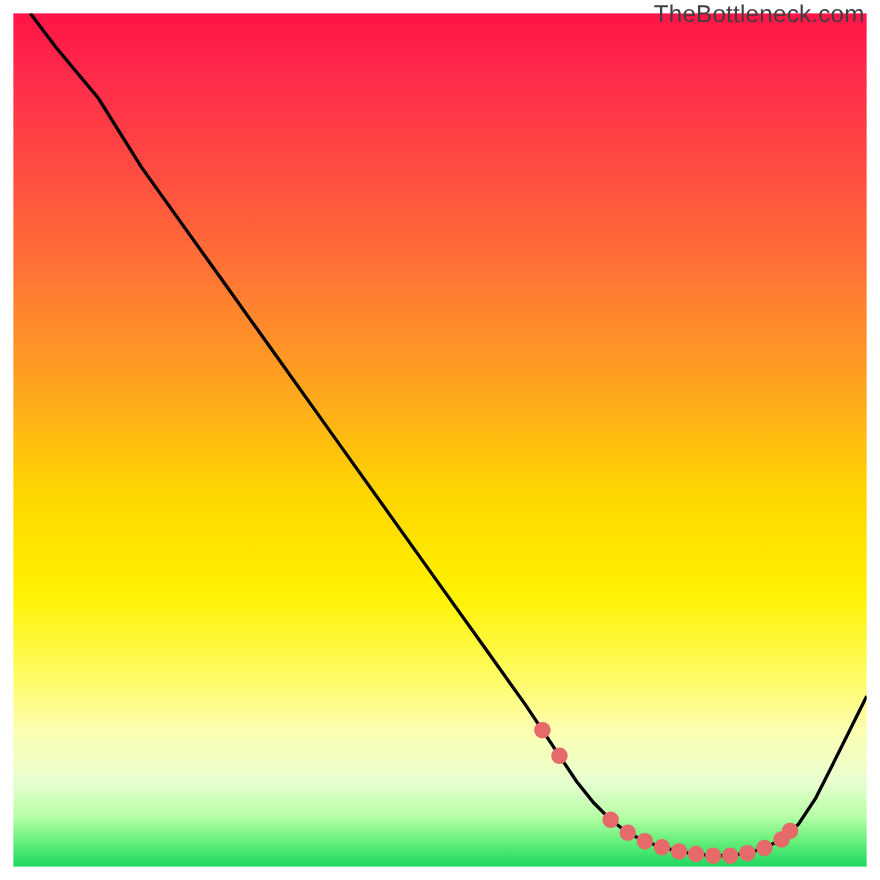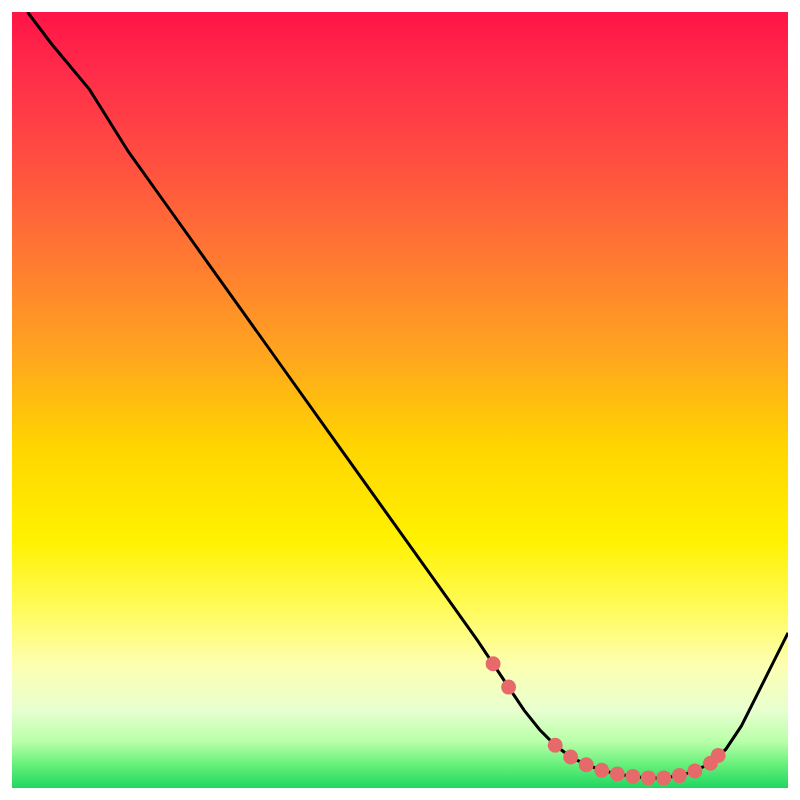"TheBottleneck.com" div.watermark { html: none -> <div>TheBottleneck.com</div> }
